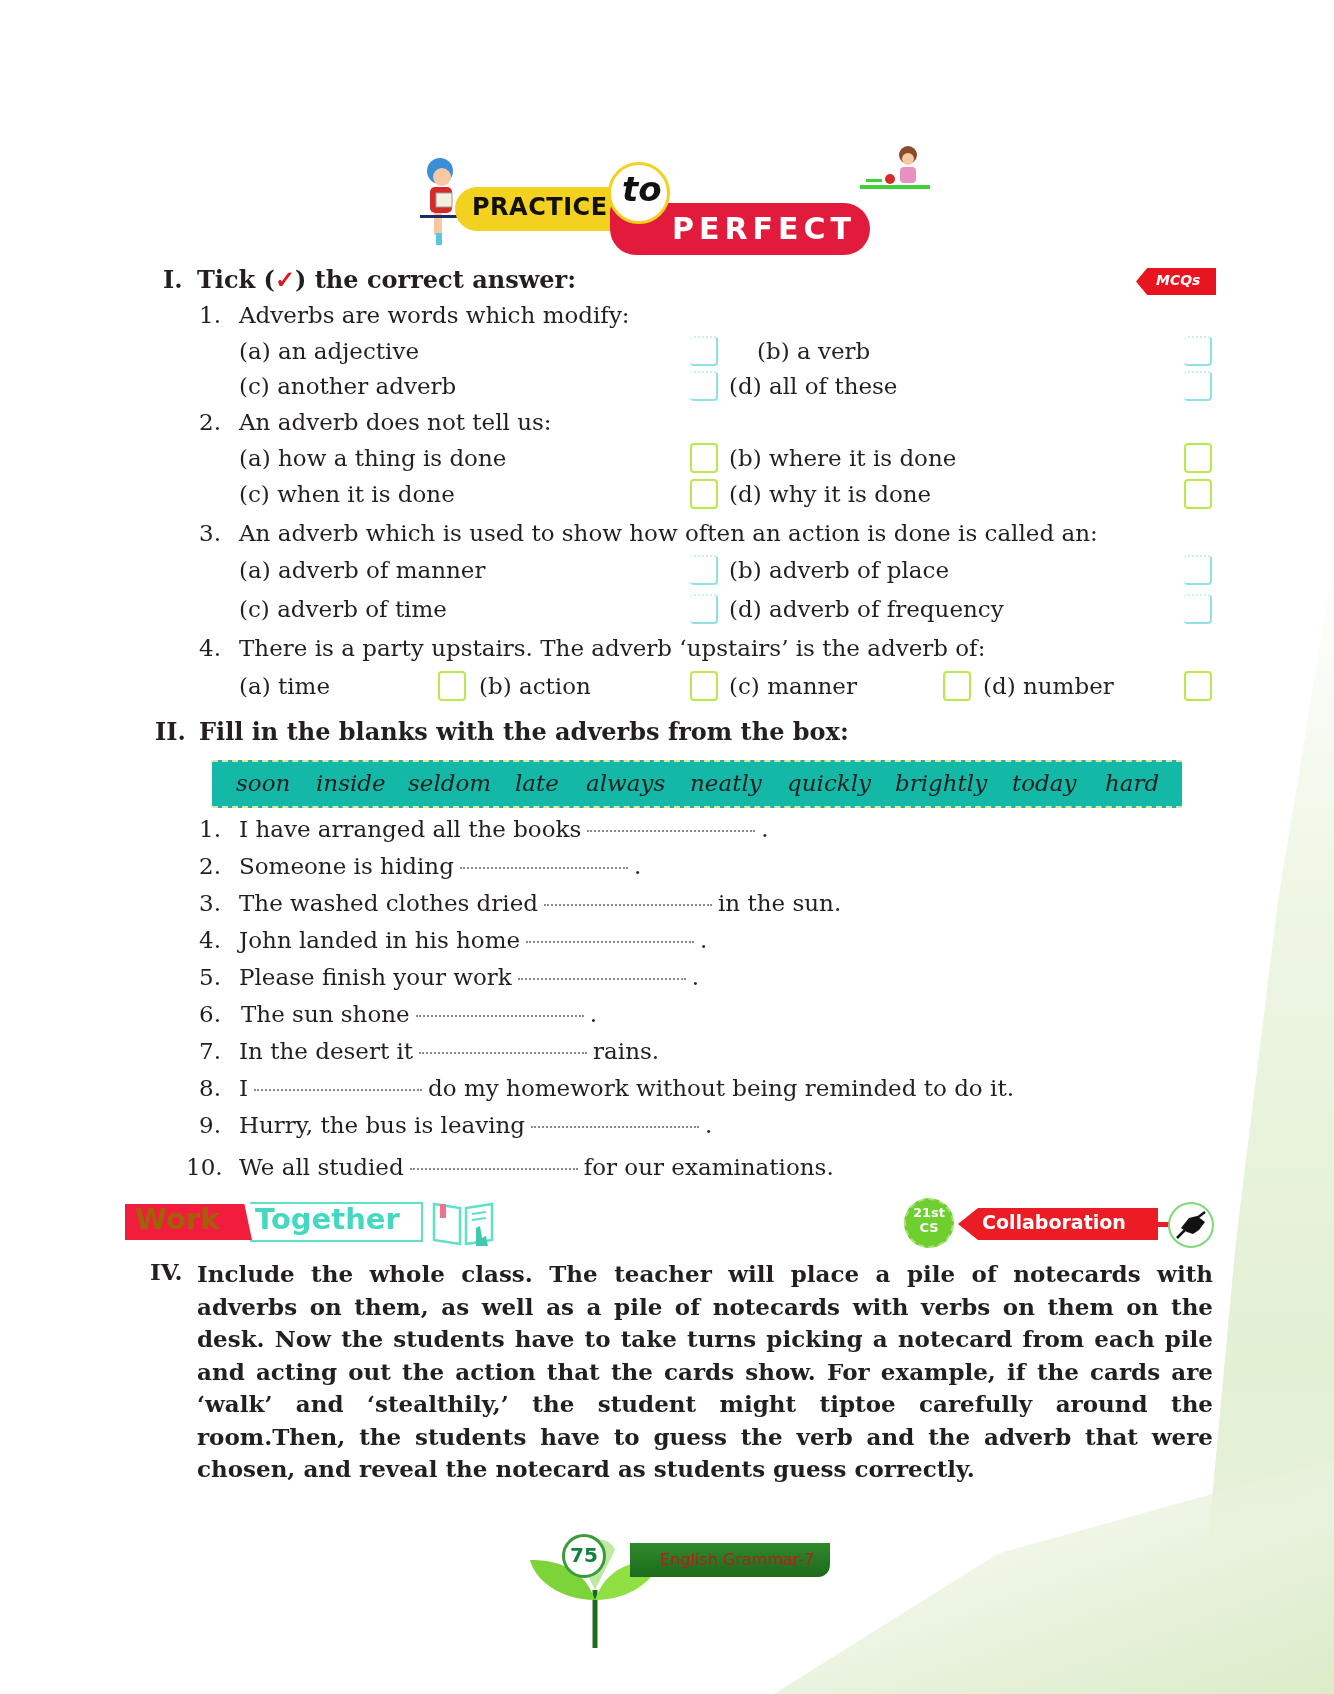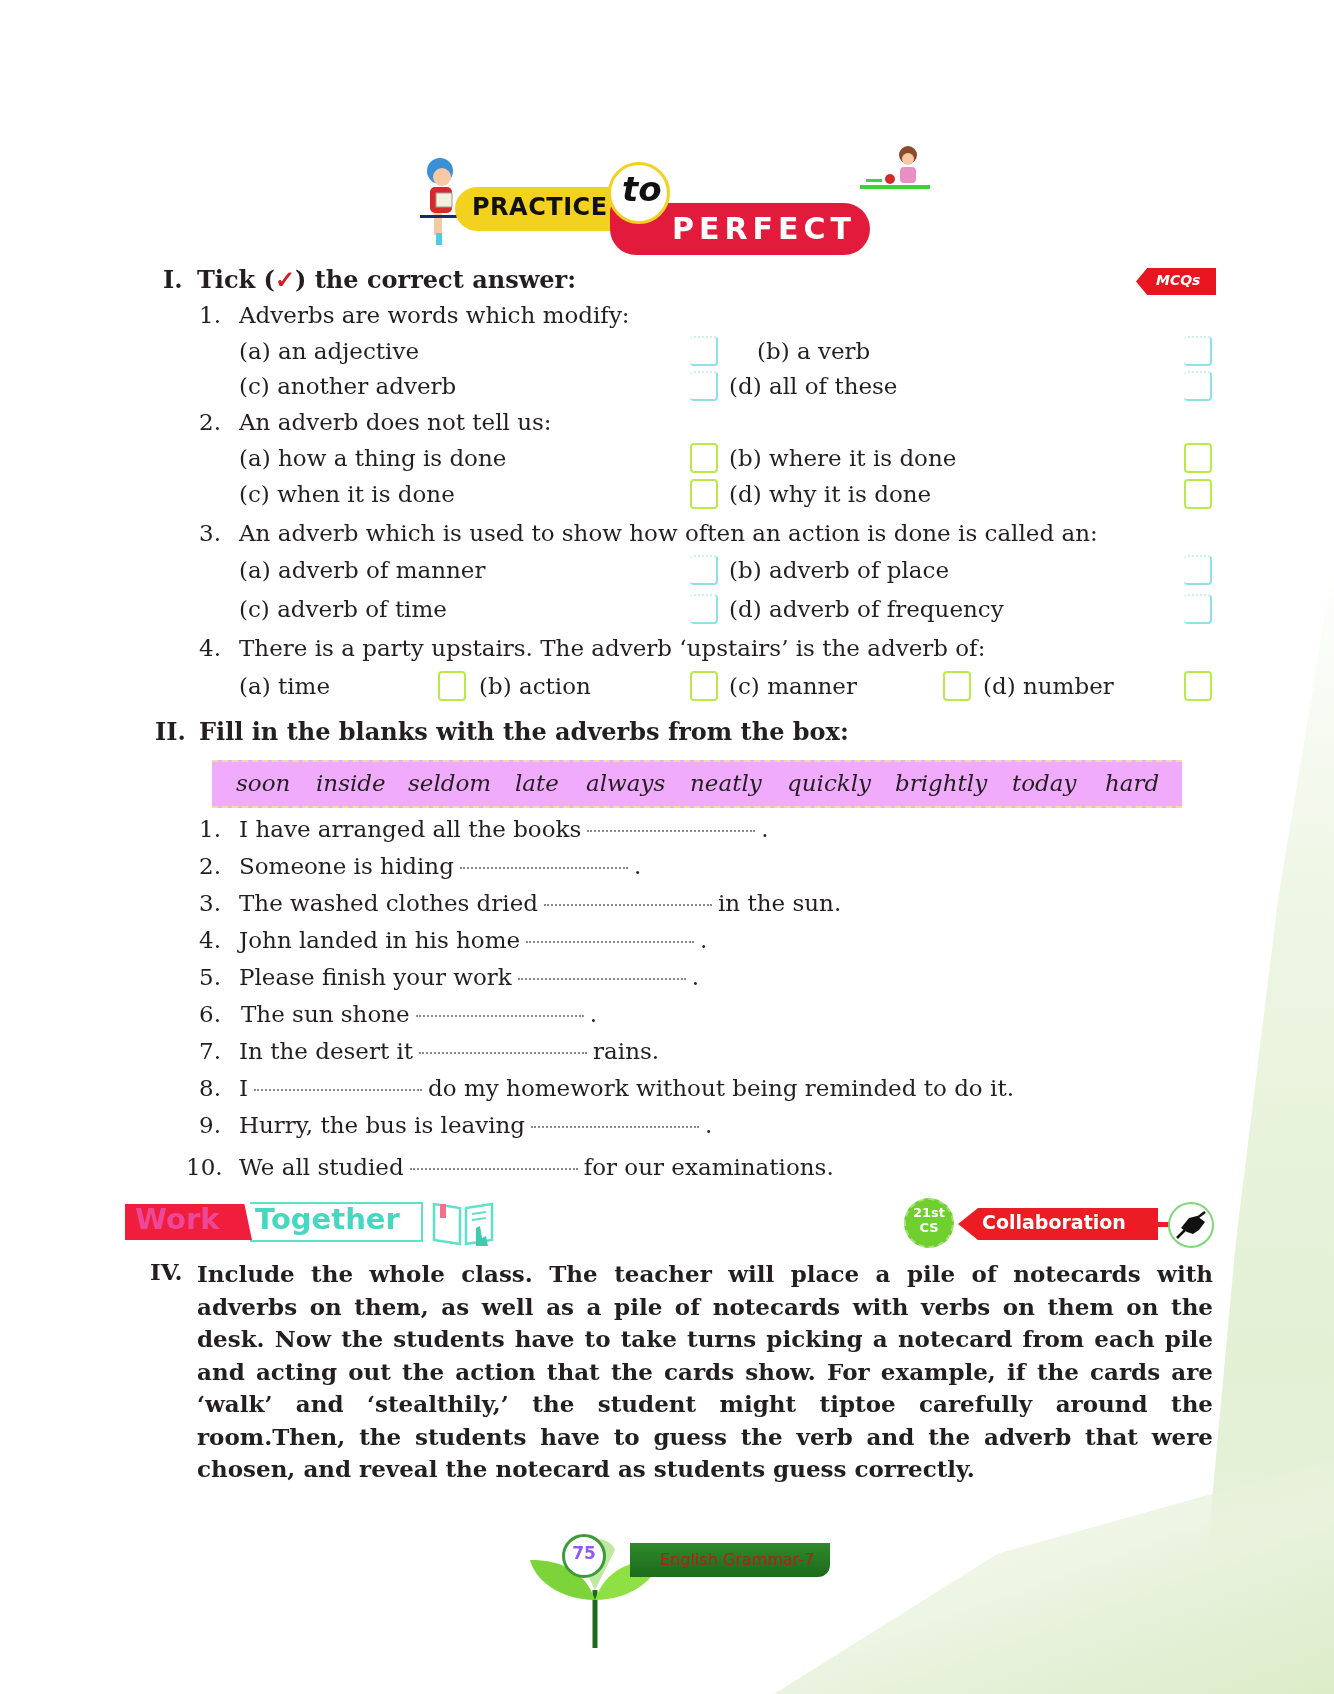"soon" .wordbox { background: #f0abfc -> #14b8a6 }
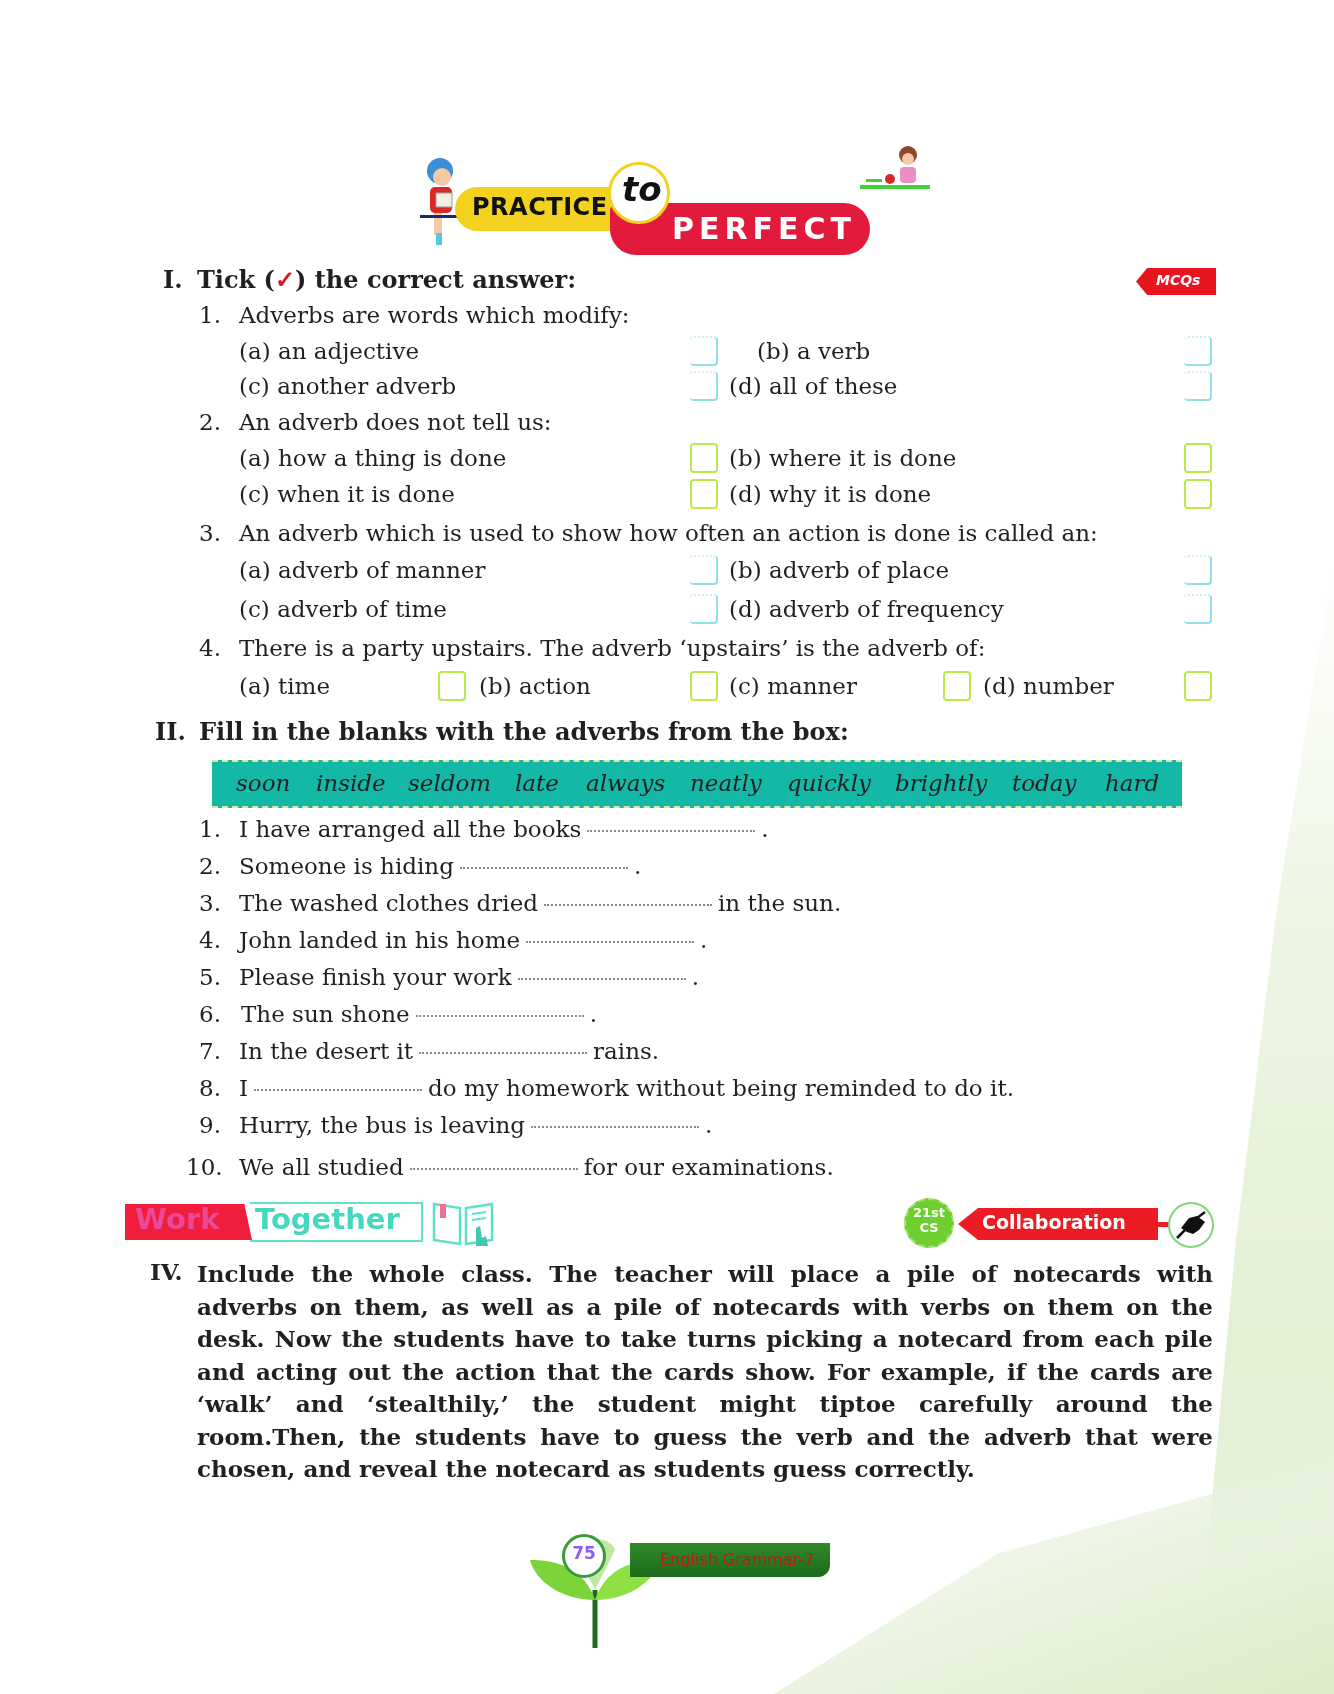"Work" .wt-work { color: #ec4899 -> #a16207 }
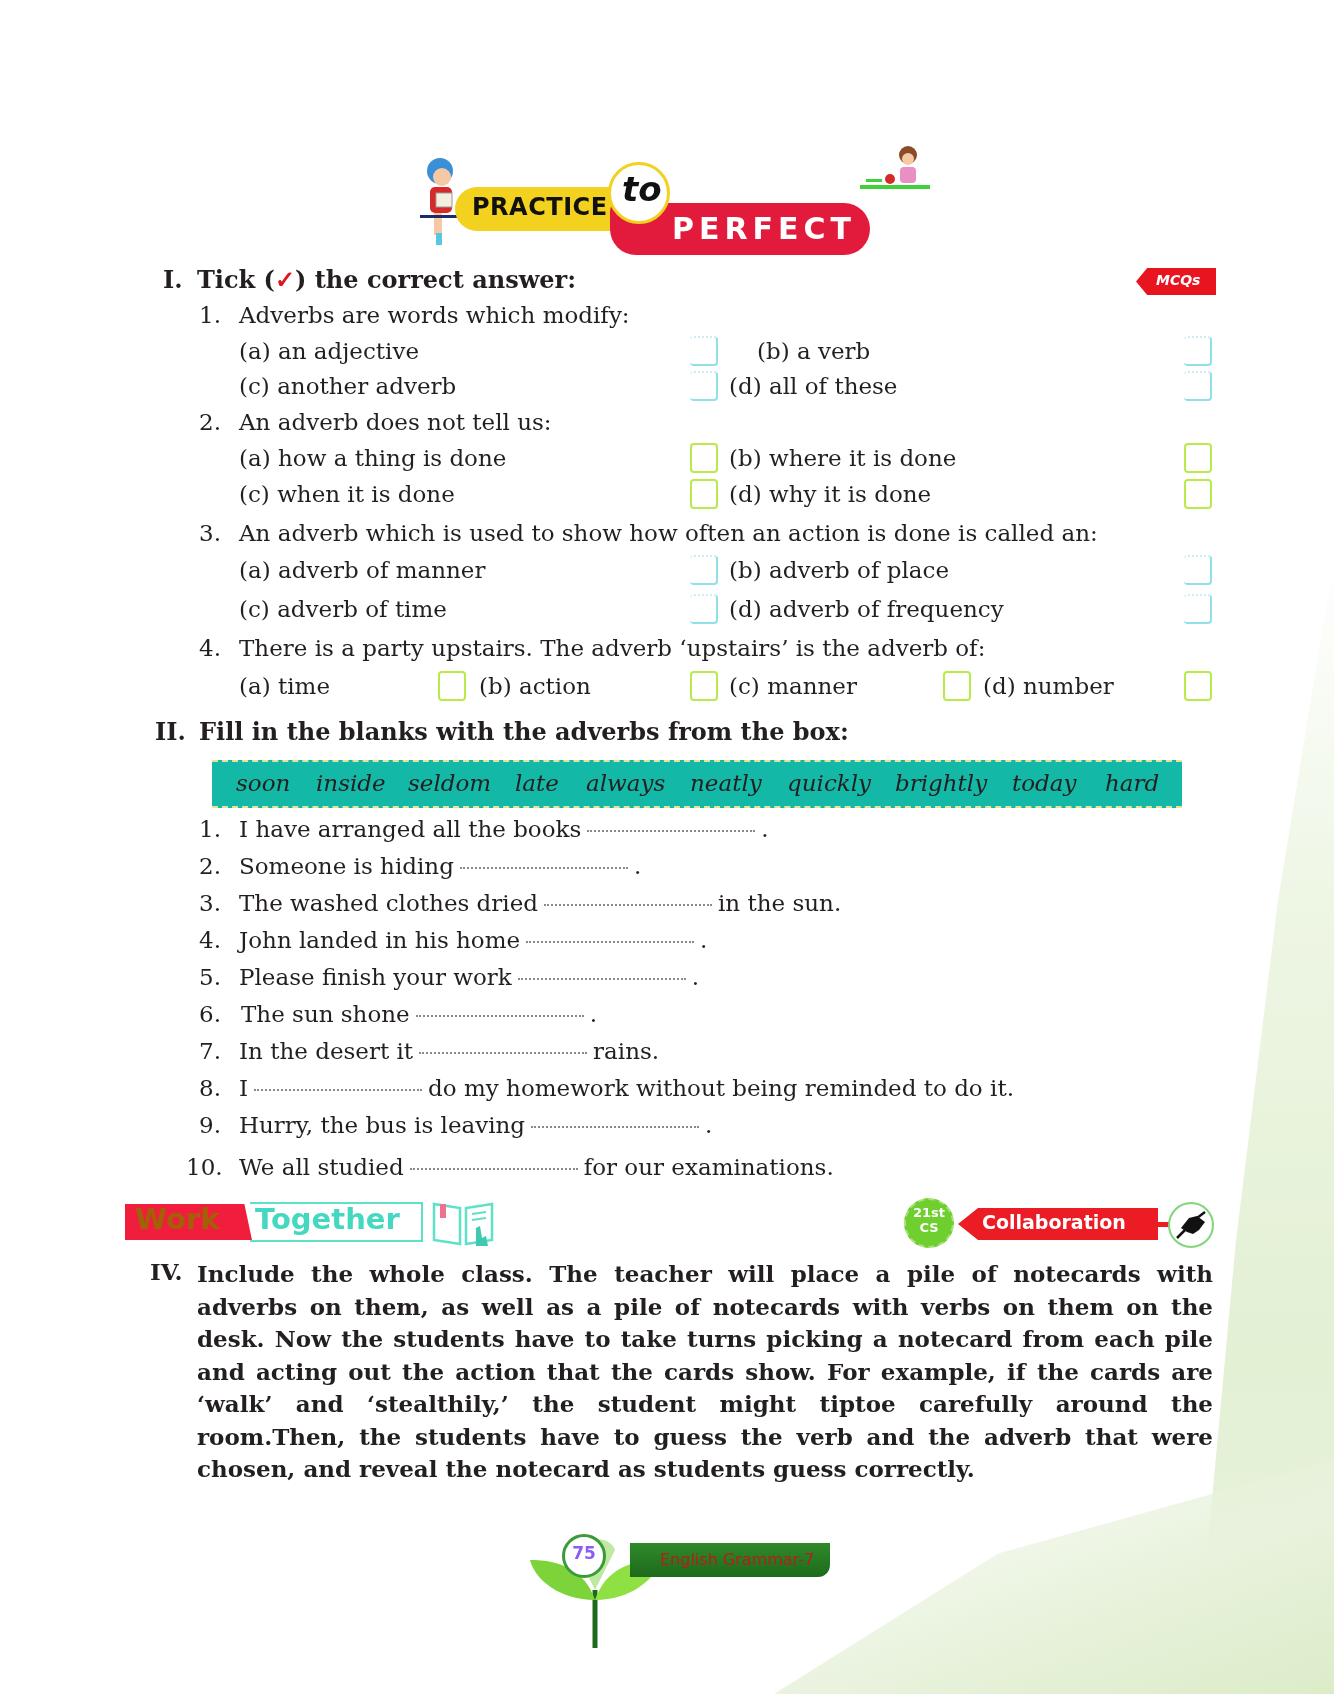"75" .ft-page { color: #8b5cf6 -> #15803d; font-size: 17px -> 20px }
